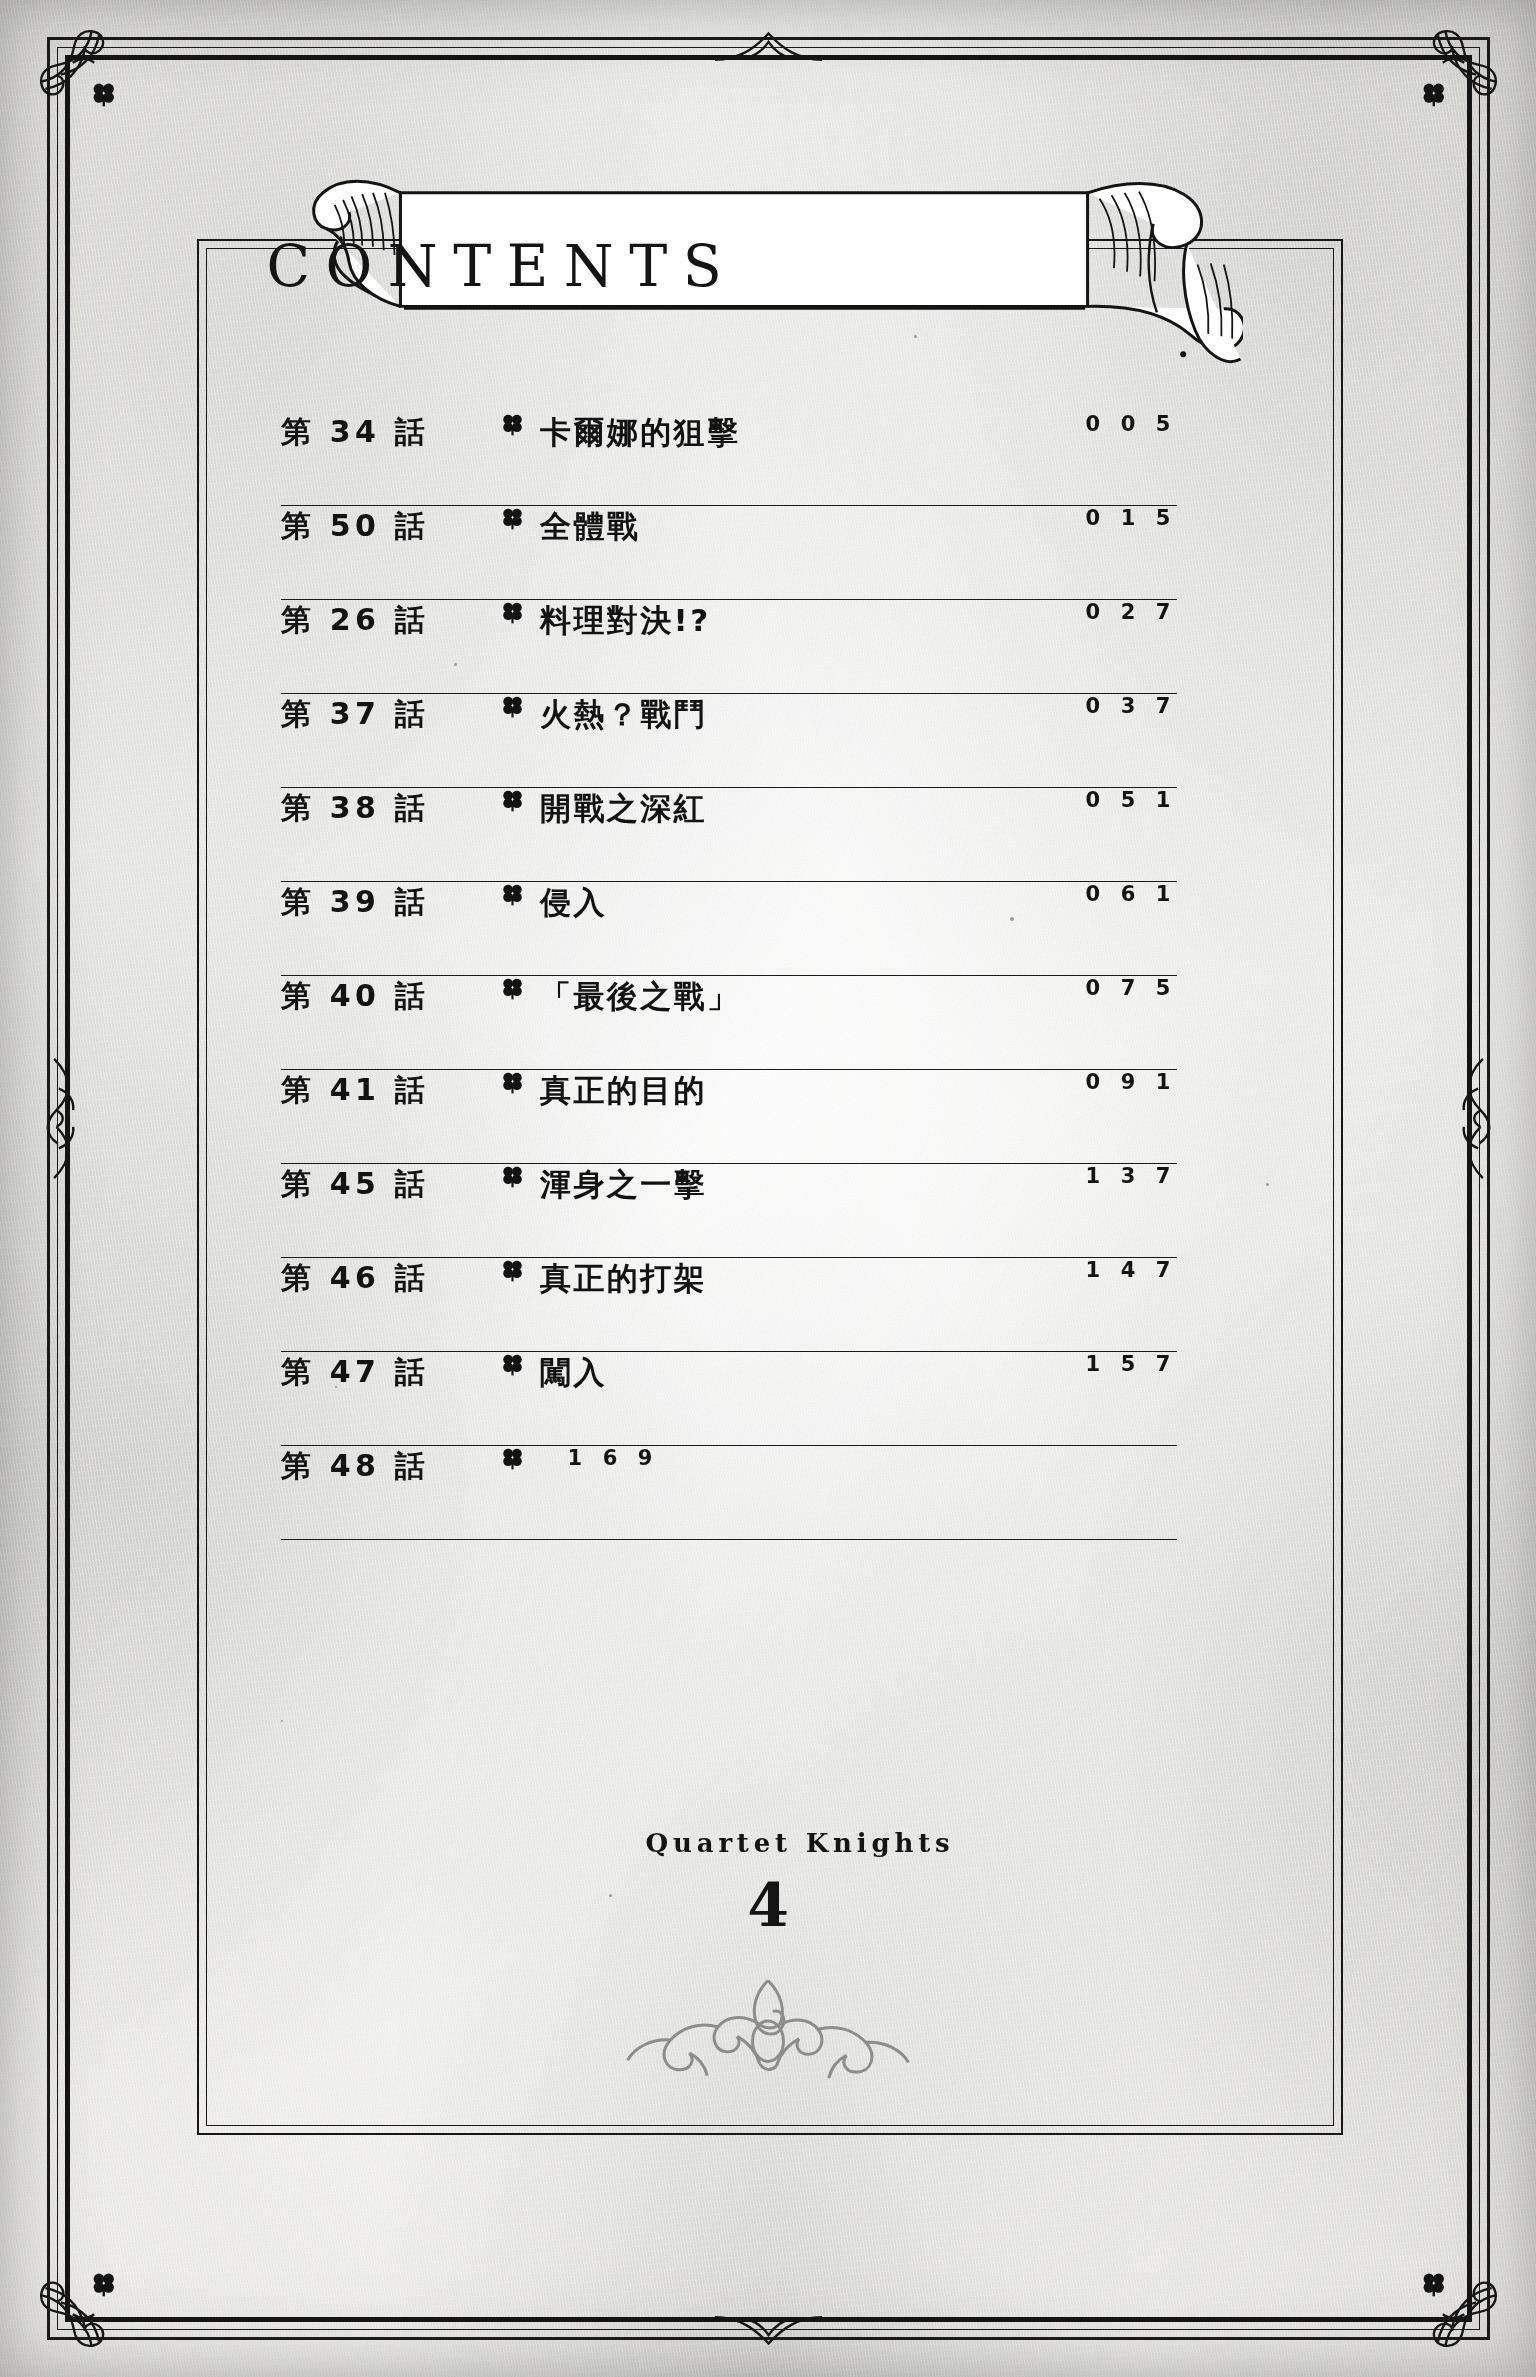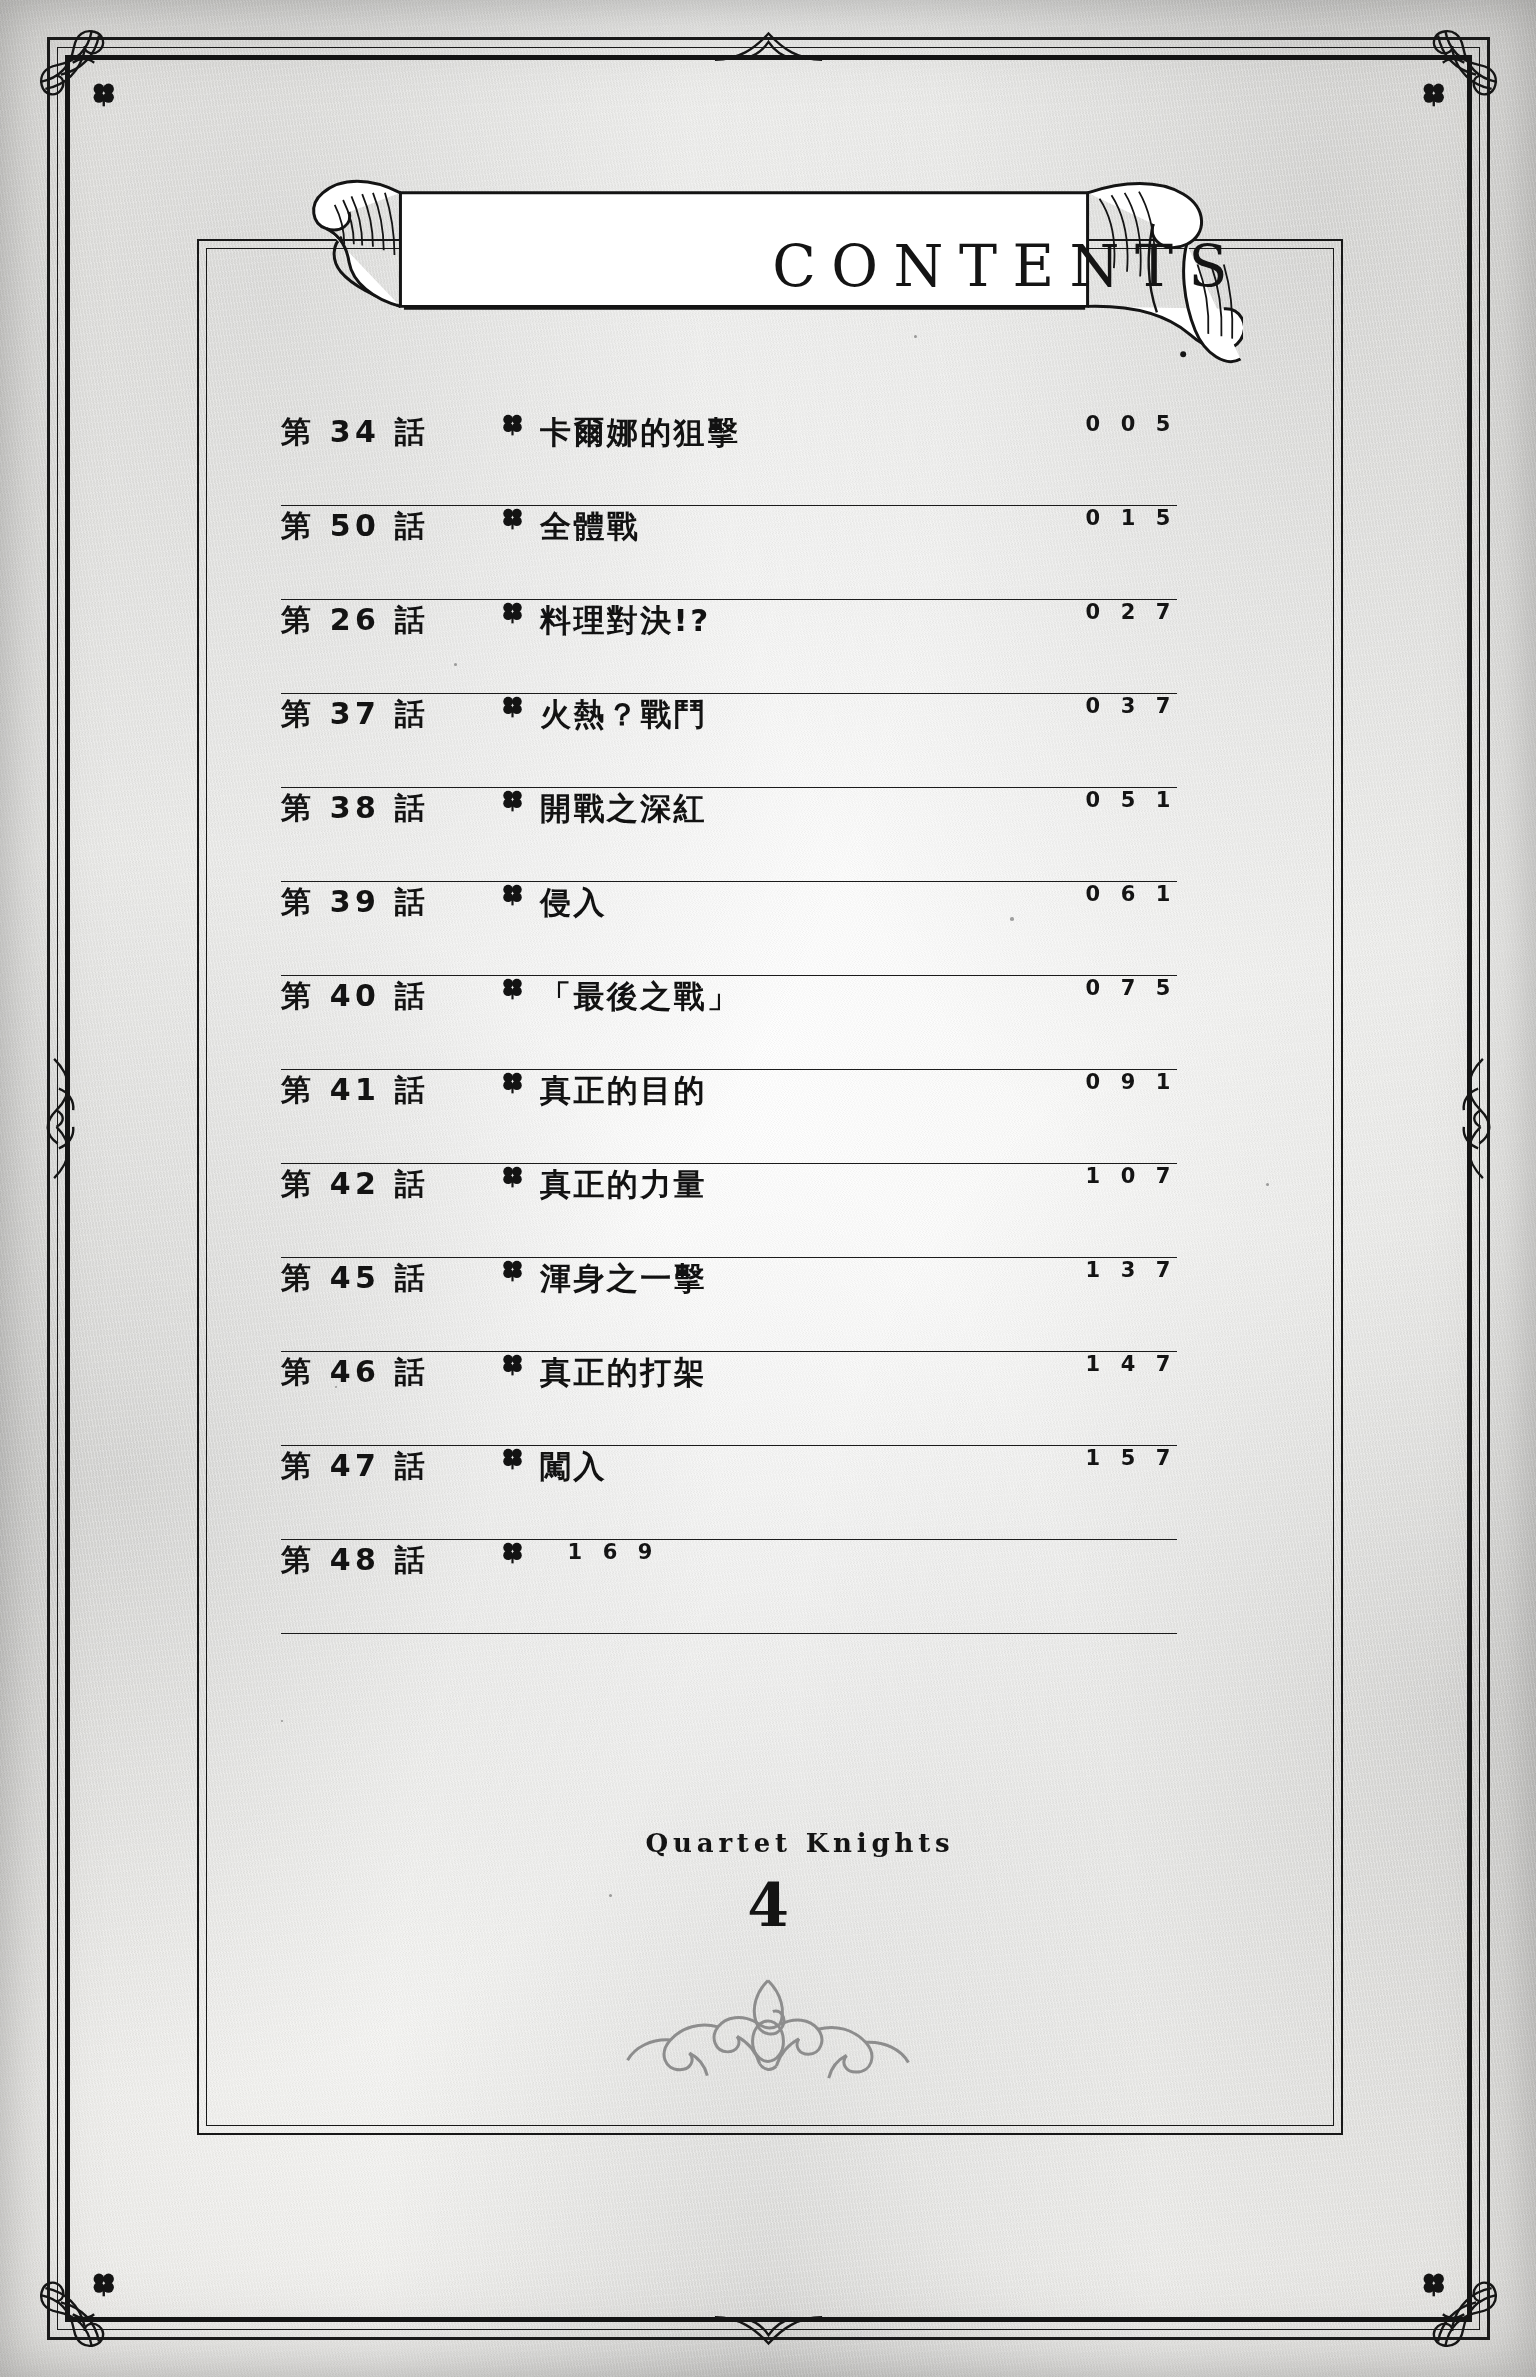"CONTENTS" .banner-title { text-align: right -> left }
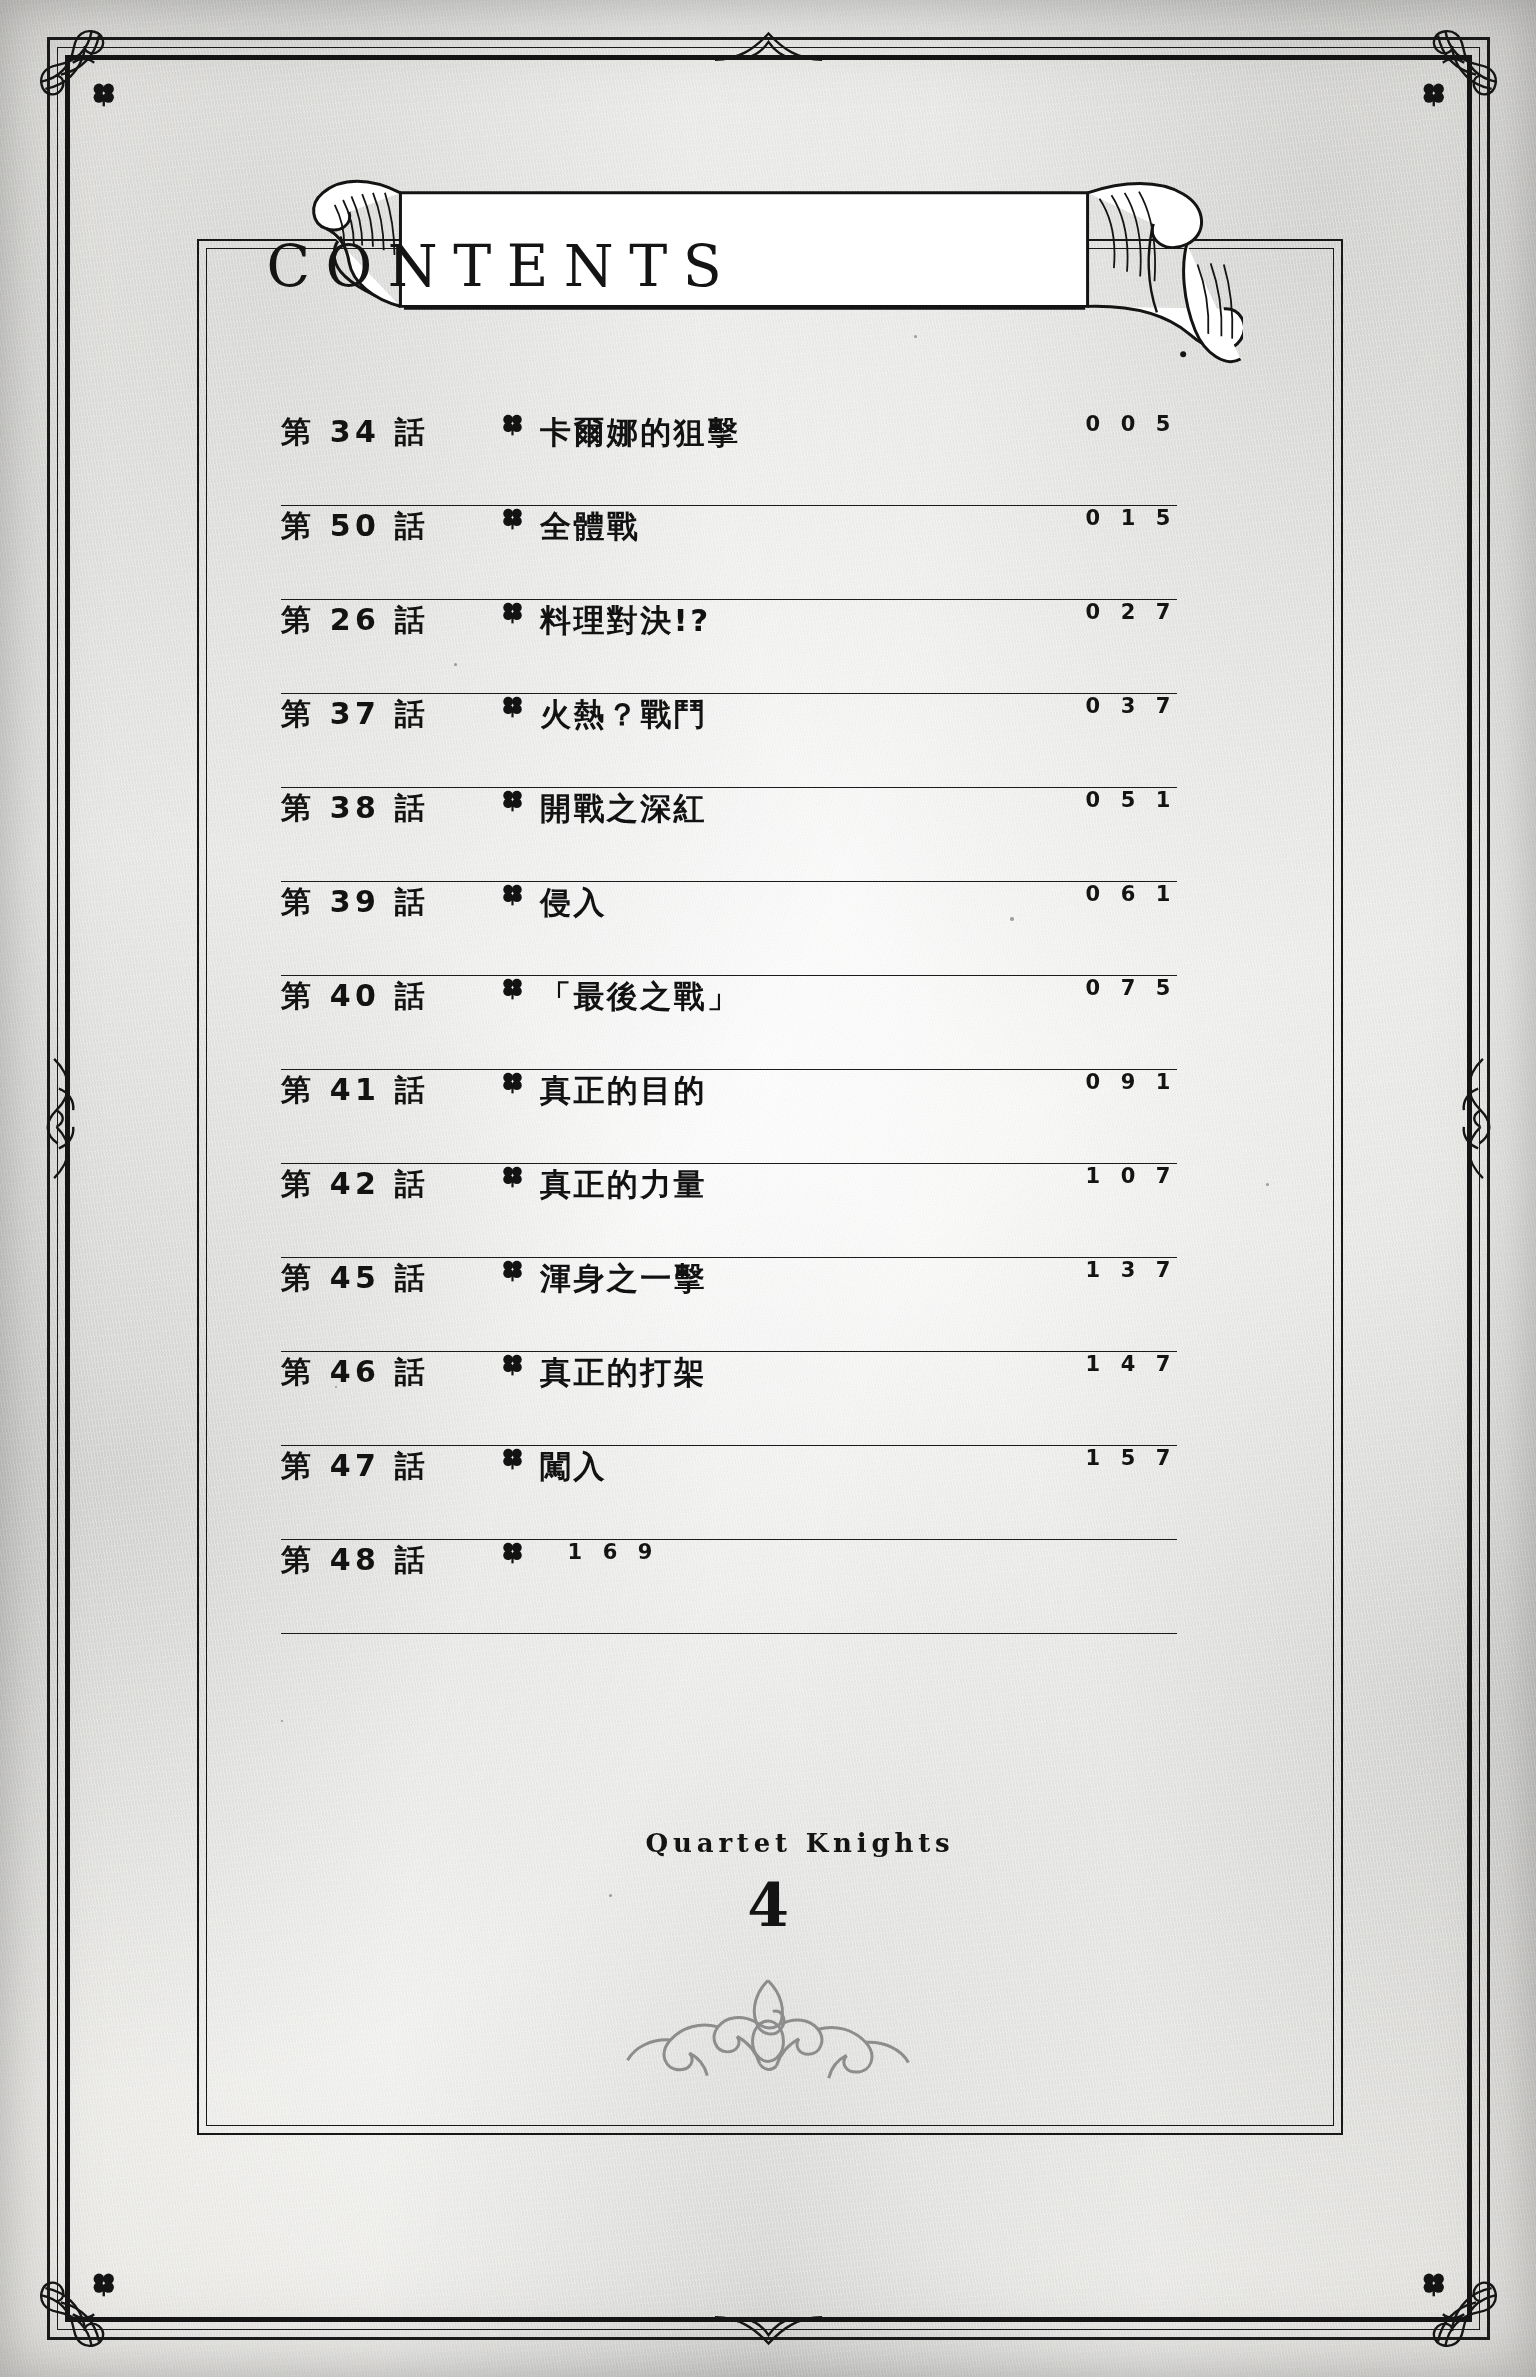"第 42 話" div.toc-row { html: <div> <div>第 42 話</div> <div> <svg> <circle></circle> <circle></circle> <circle></circle> <circle></circle> <rect></rect> </svg> </div> <div>真正的力量</div> <div>1 0 7</div> </div> -> none }
